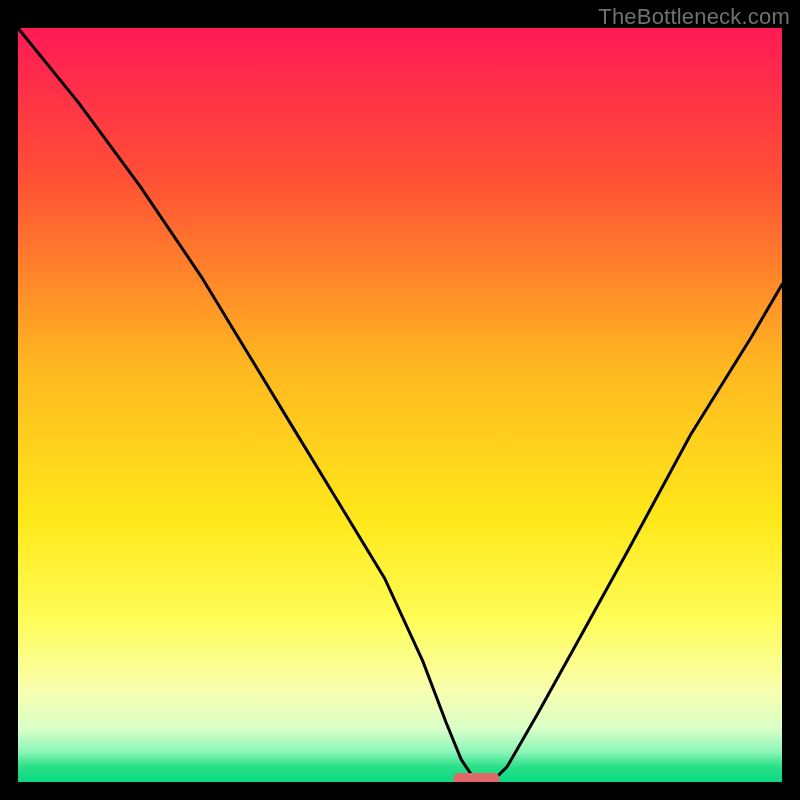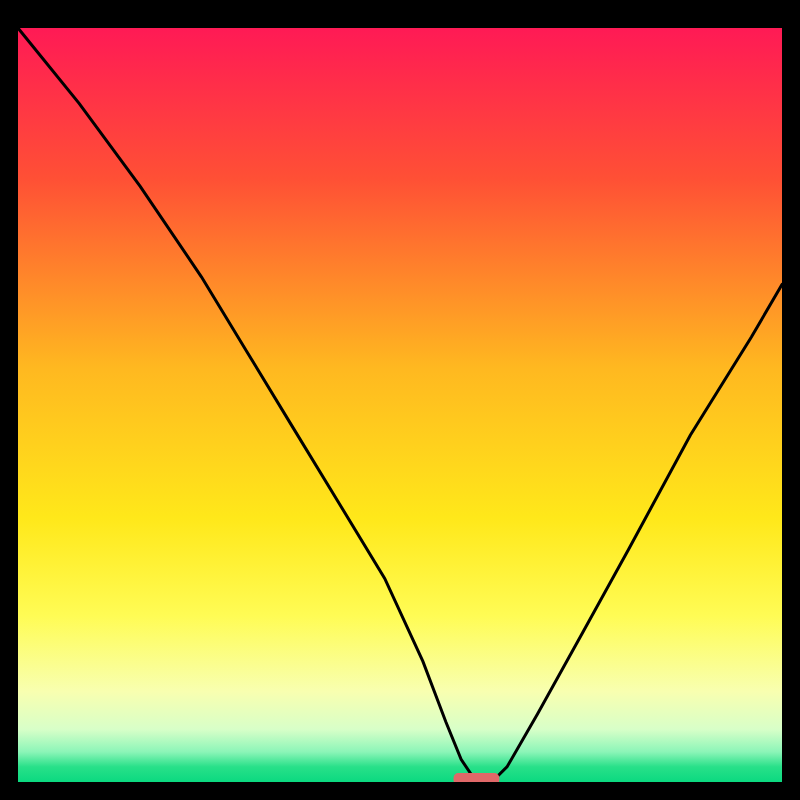"TheBottleneck.com" div.watermark { html: none -> <div>TheBottleneck.com</div> }
